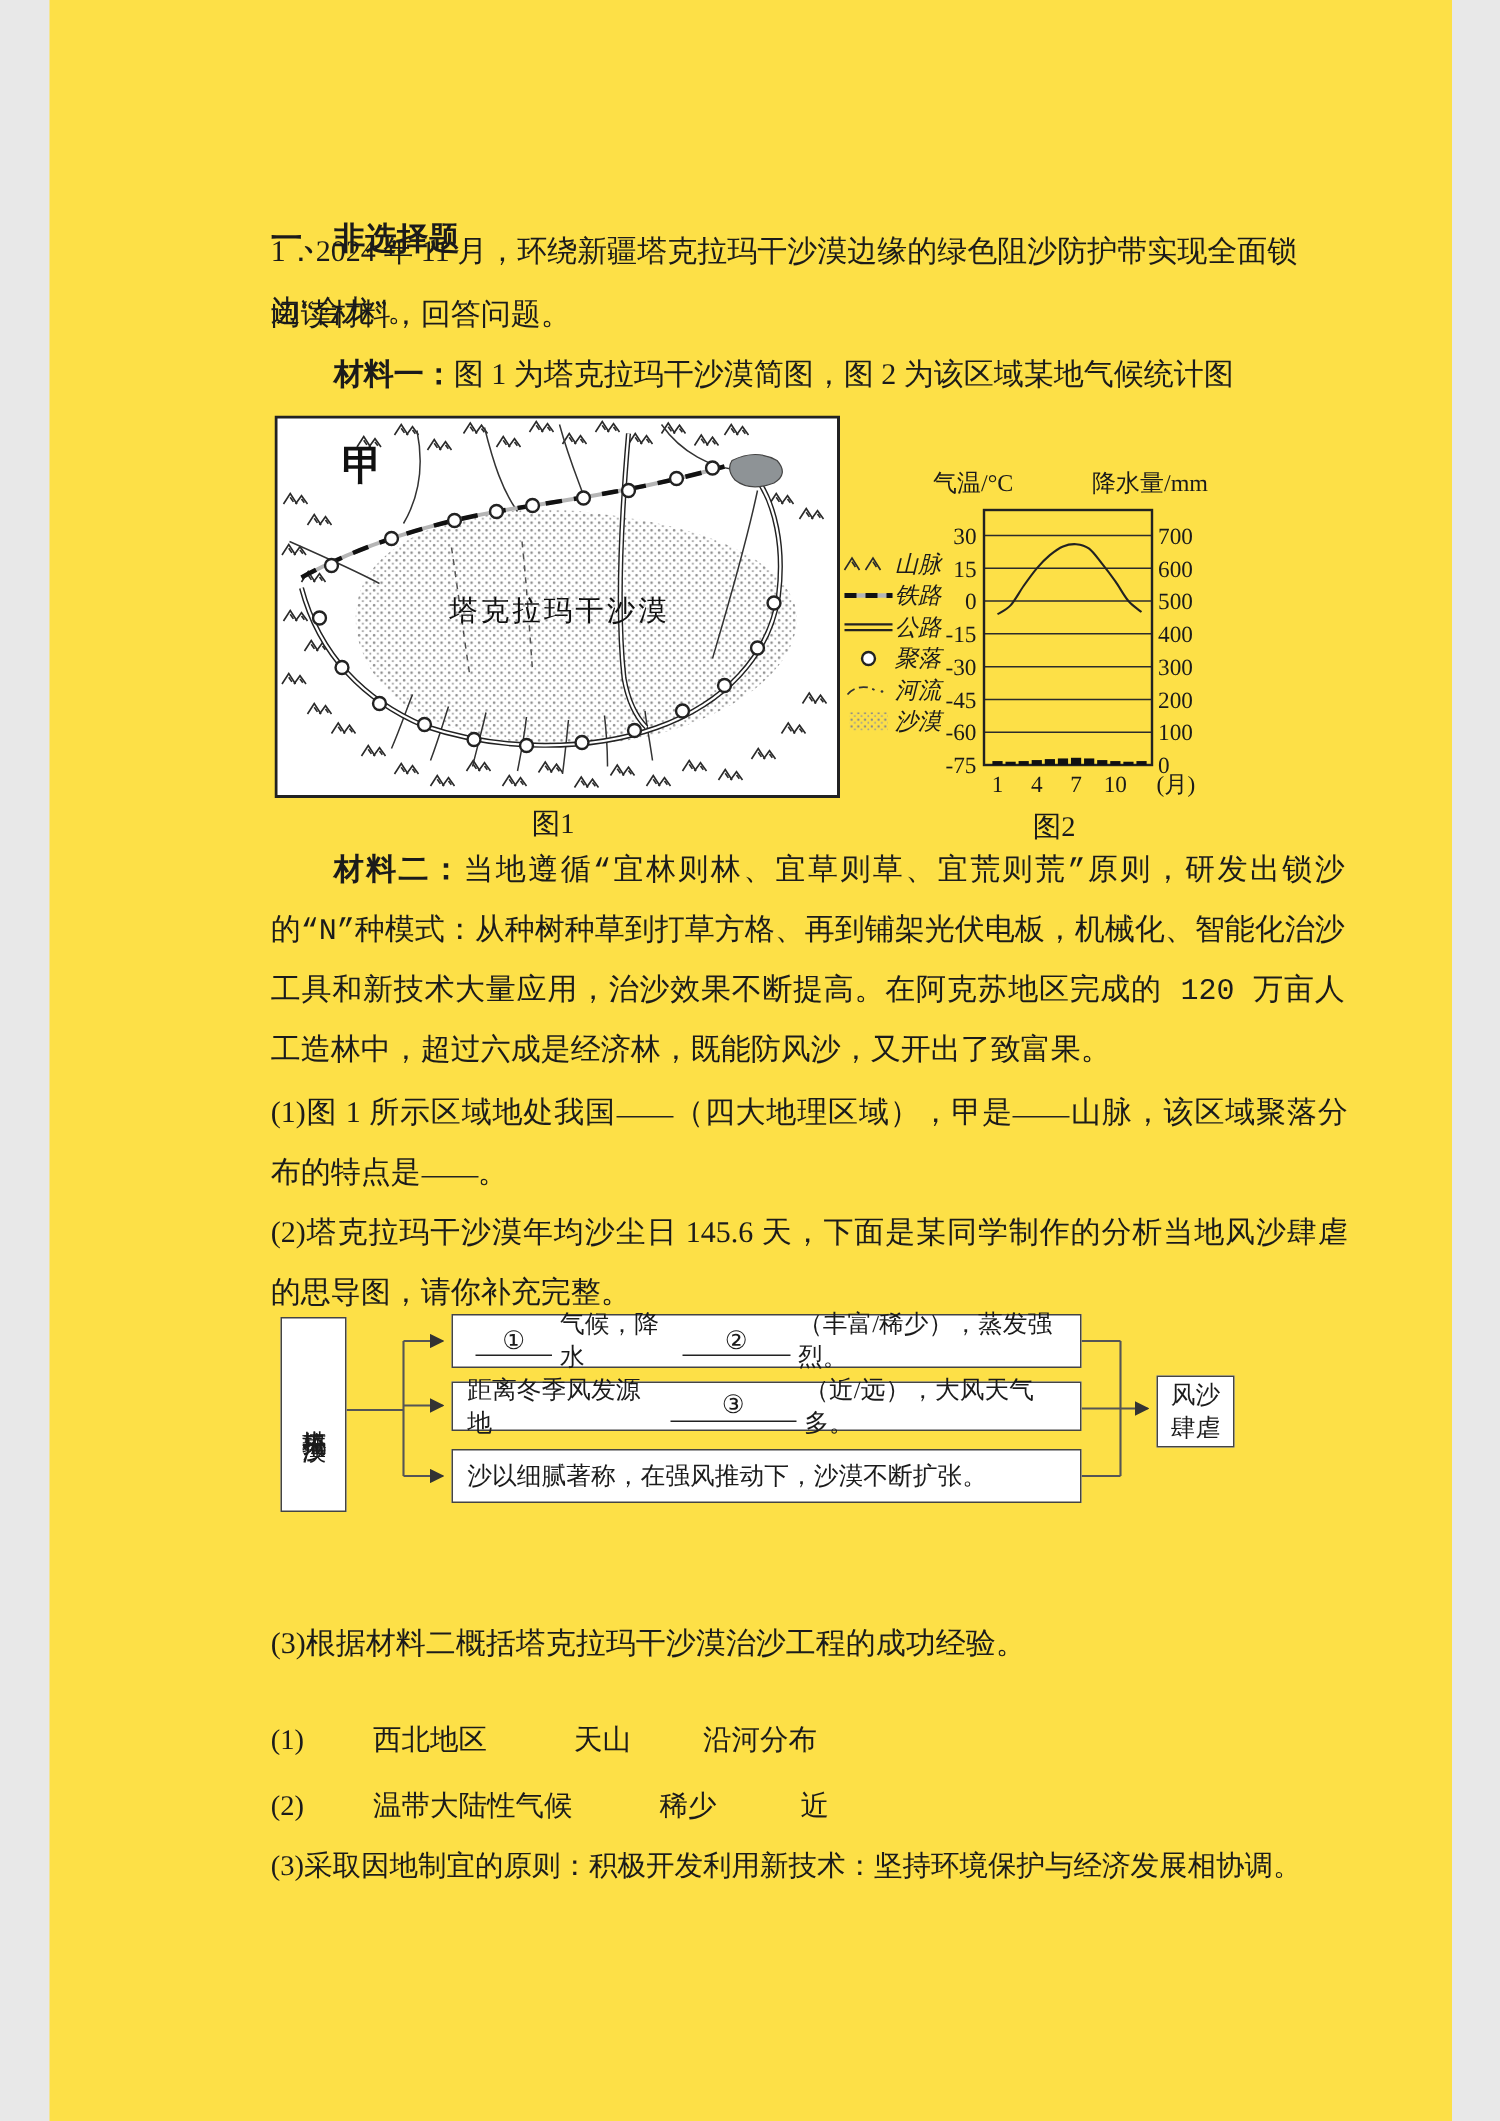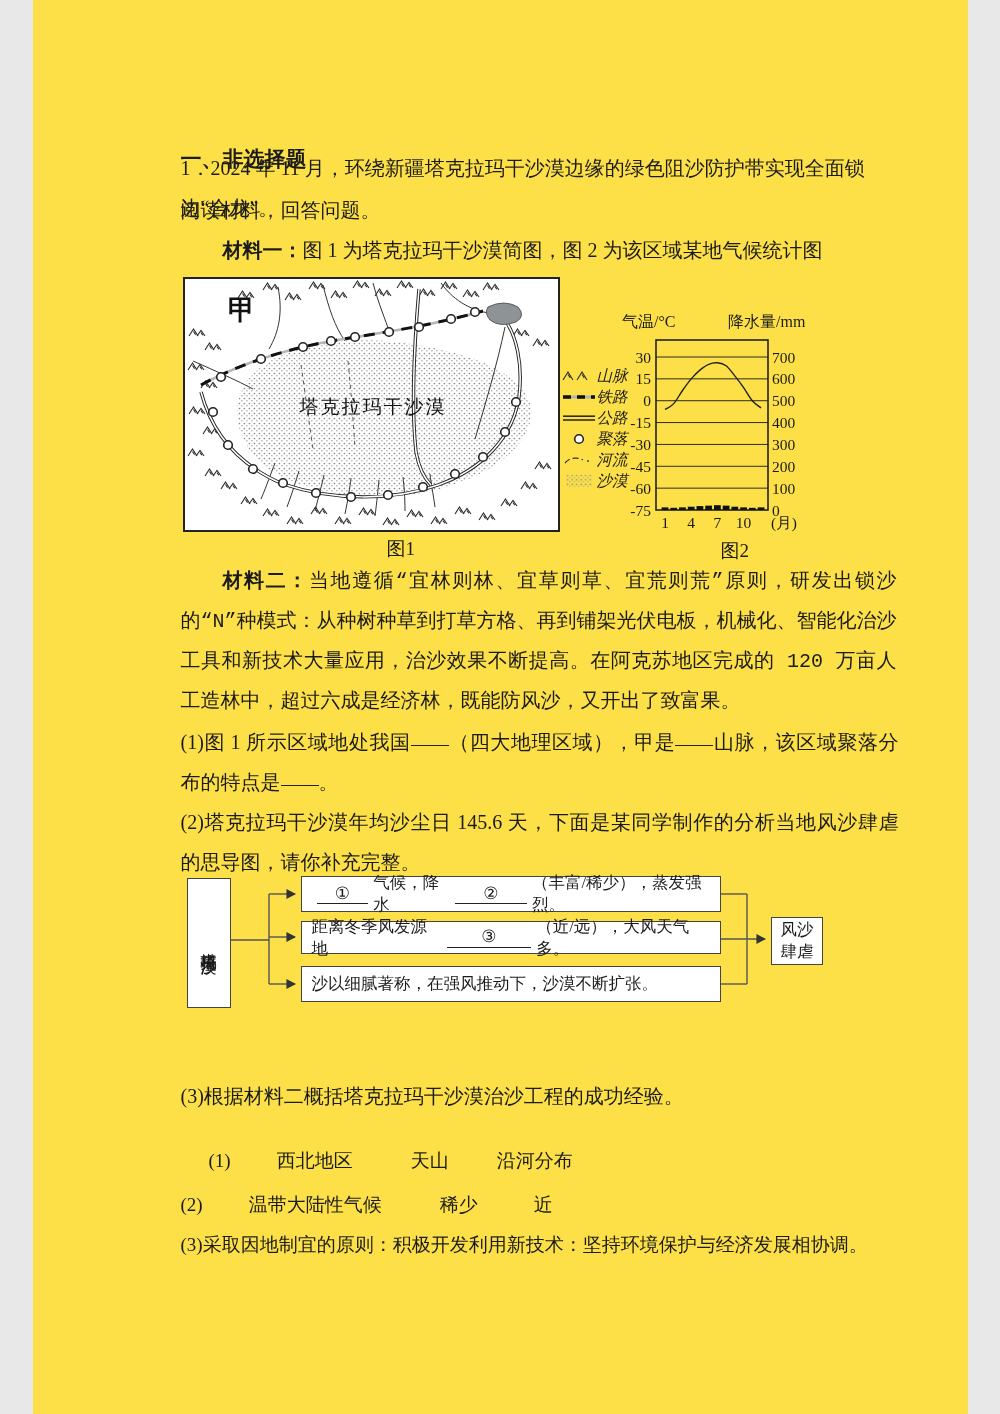"图1" .cap { margin-left: 32px -> none }
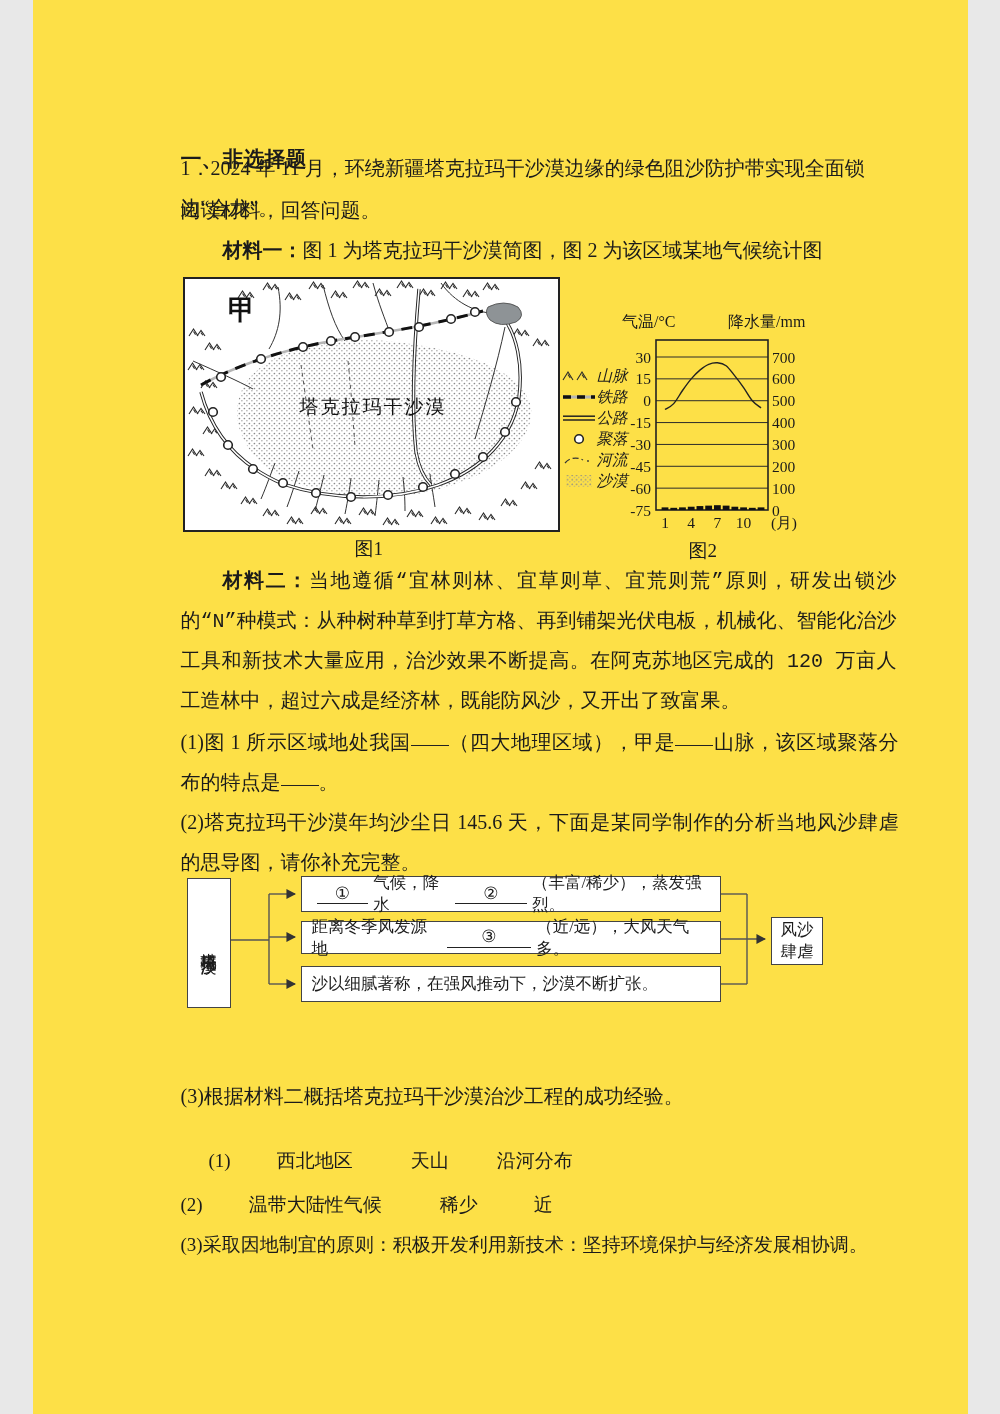"(1) 西北地区 天山 沿河分布" p.abs { margin-left: 28px -> none }
